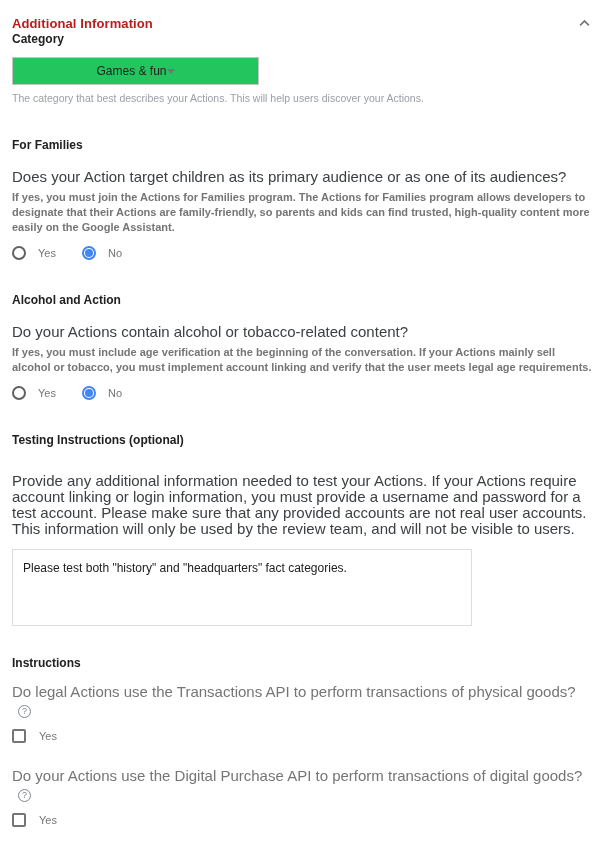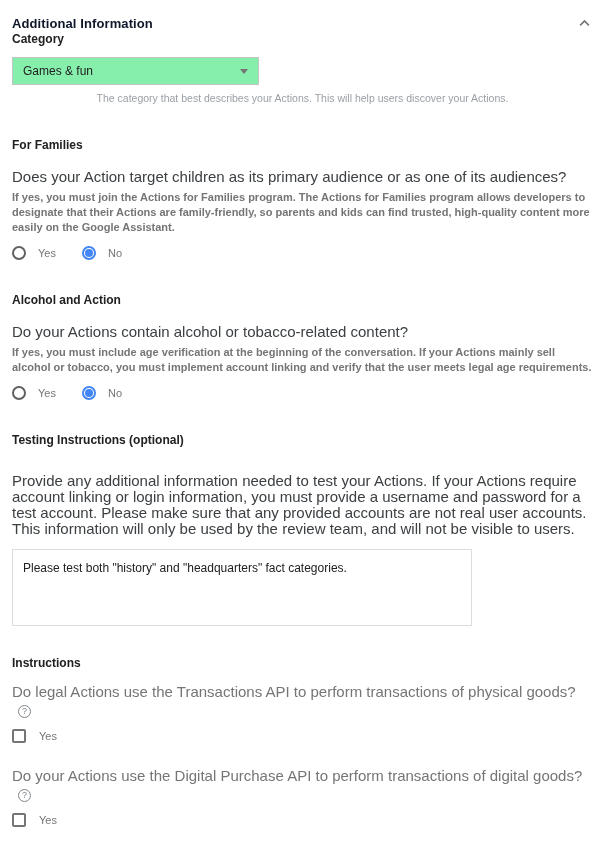"Additional Information" .panel-title { color: #0f172a -> #b91c1c }
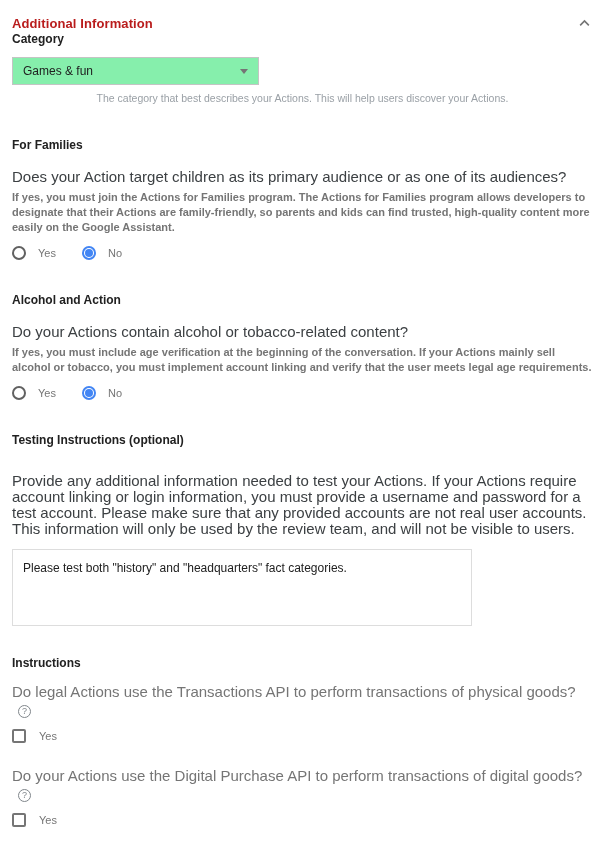"Games & fun" .select-box { background: #86efac -> #22c55e; justify-content: space-between -> center }
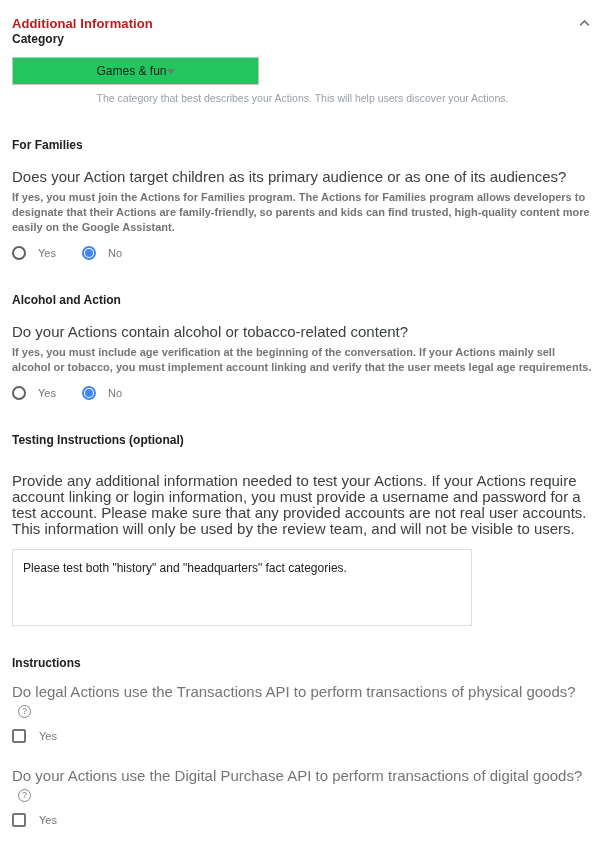"The category that best describes" .cat-helper { text-align: center -> none }
